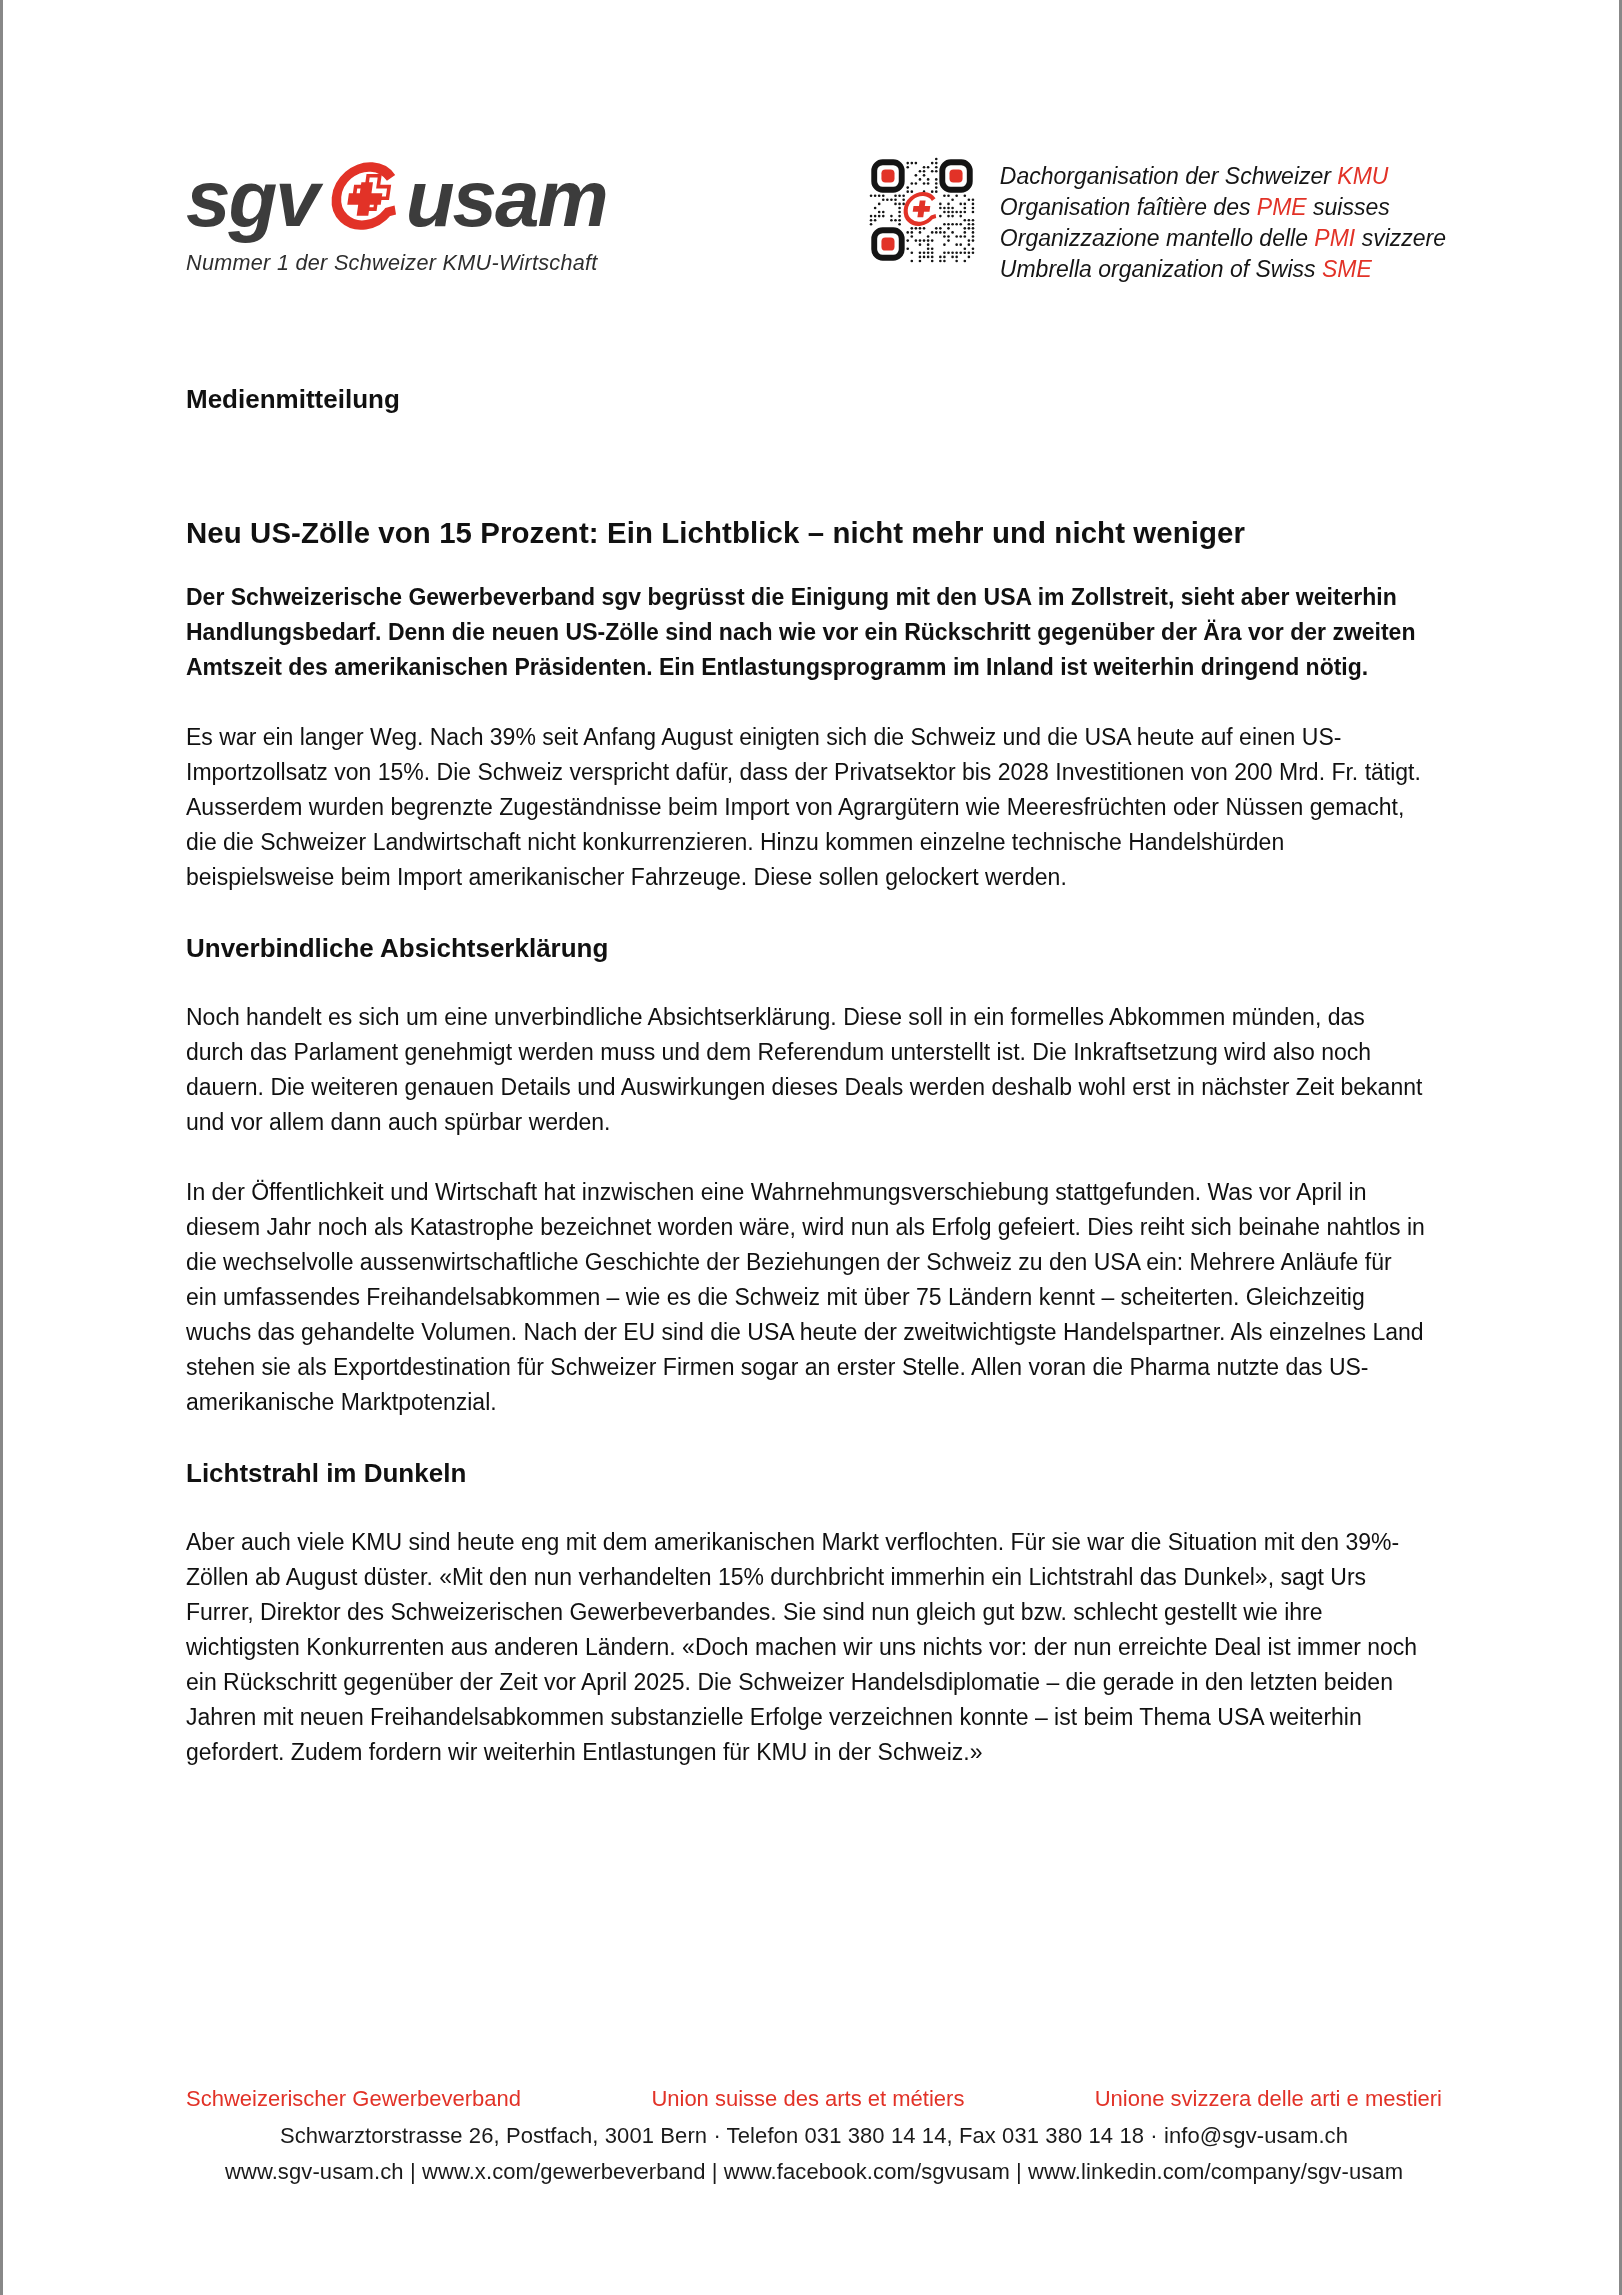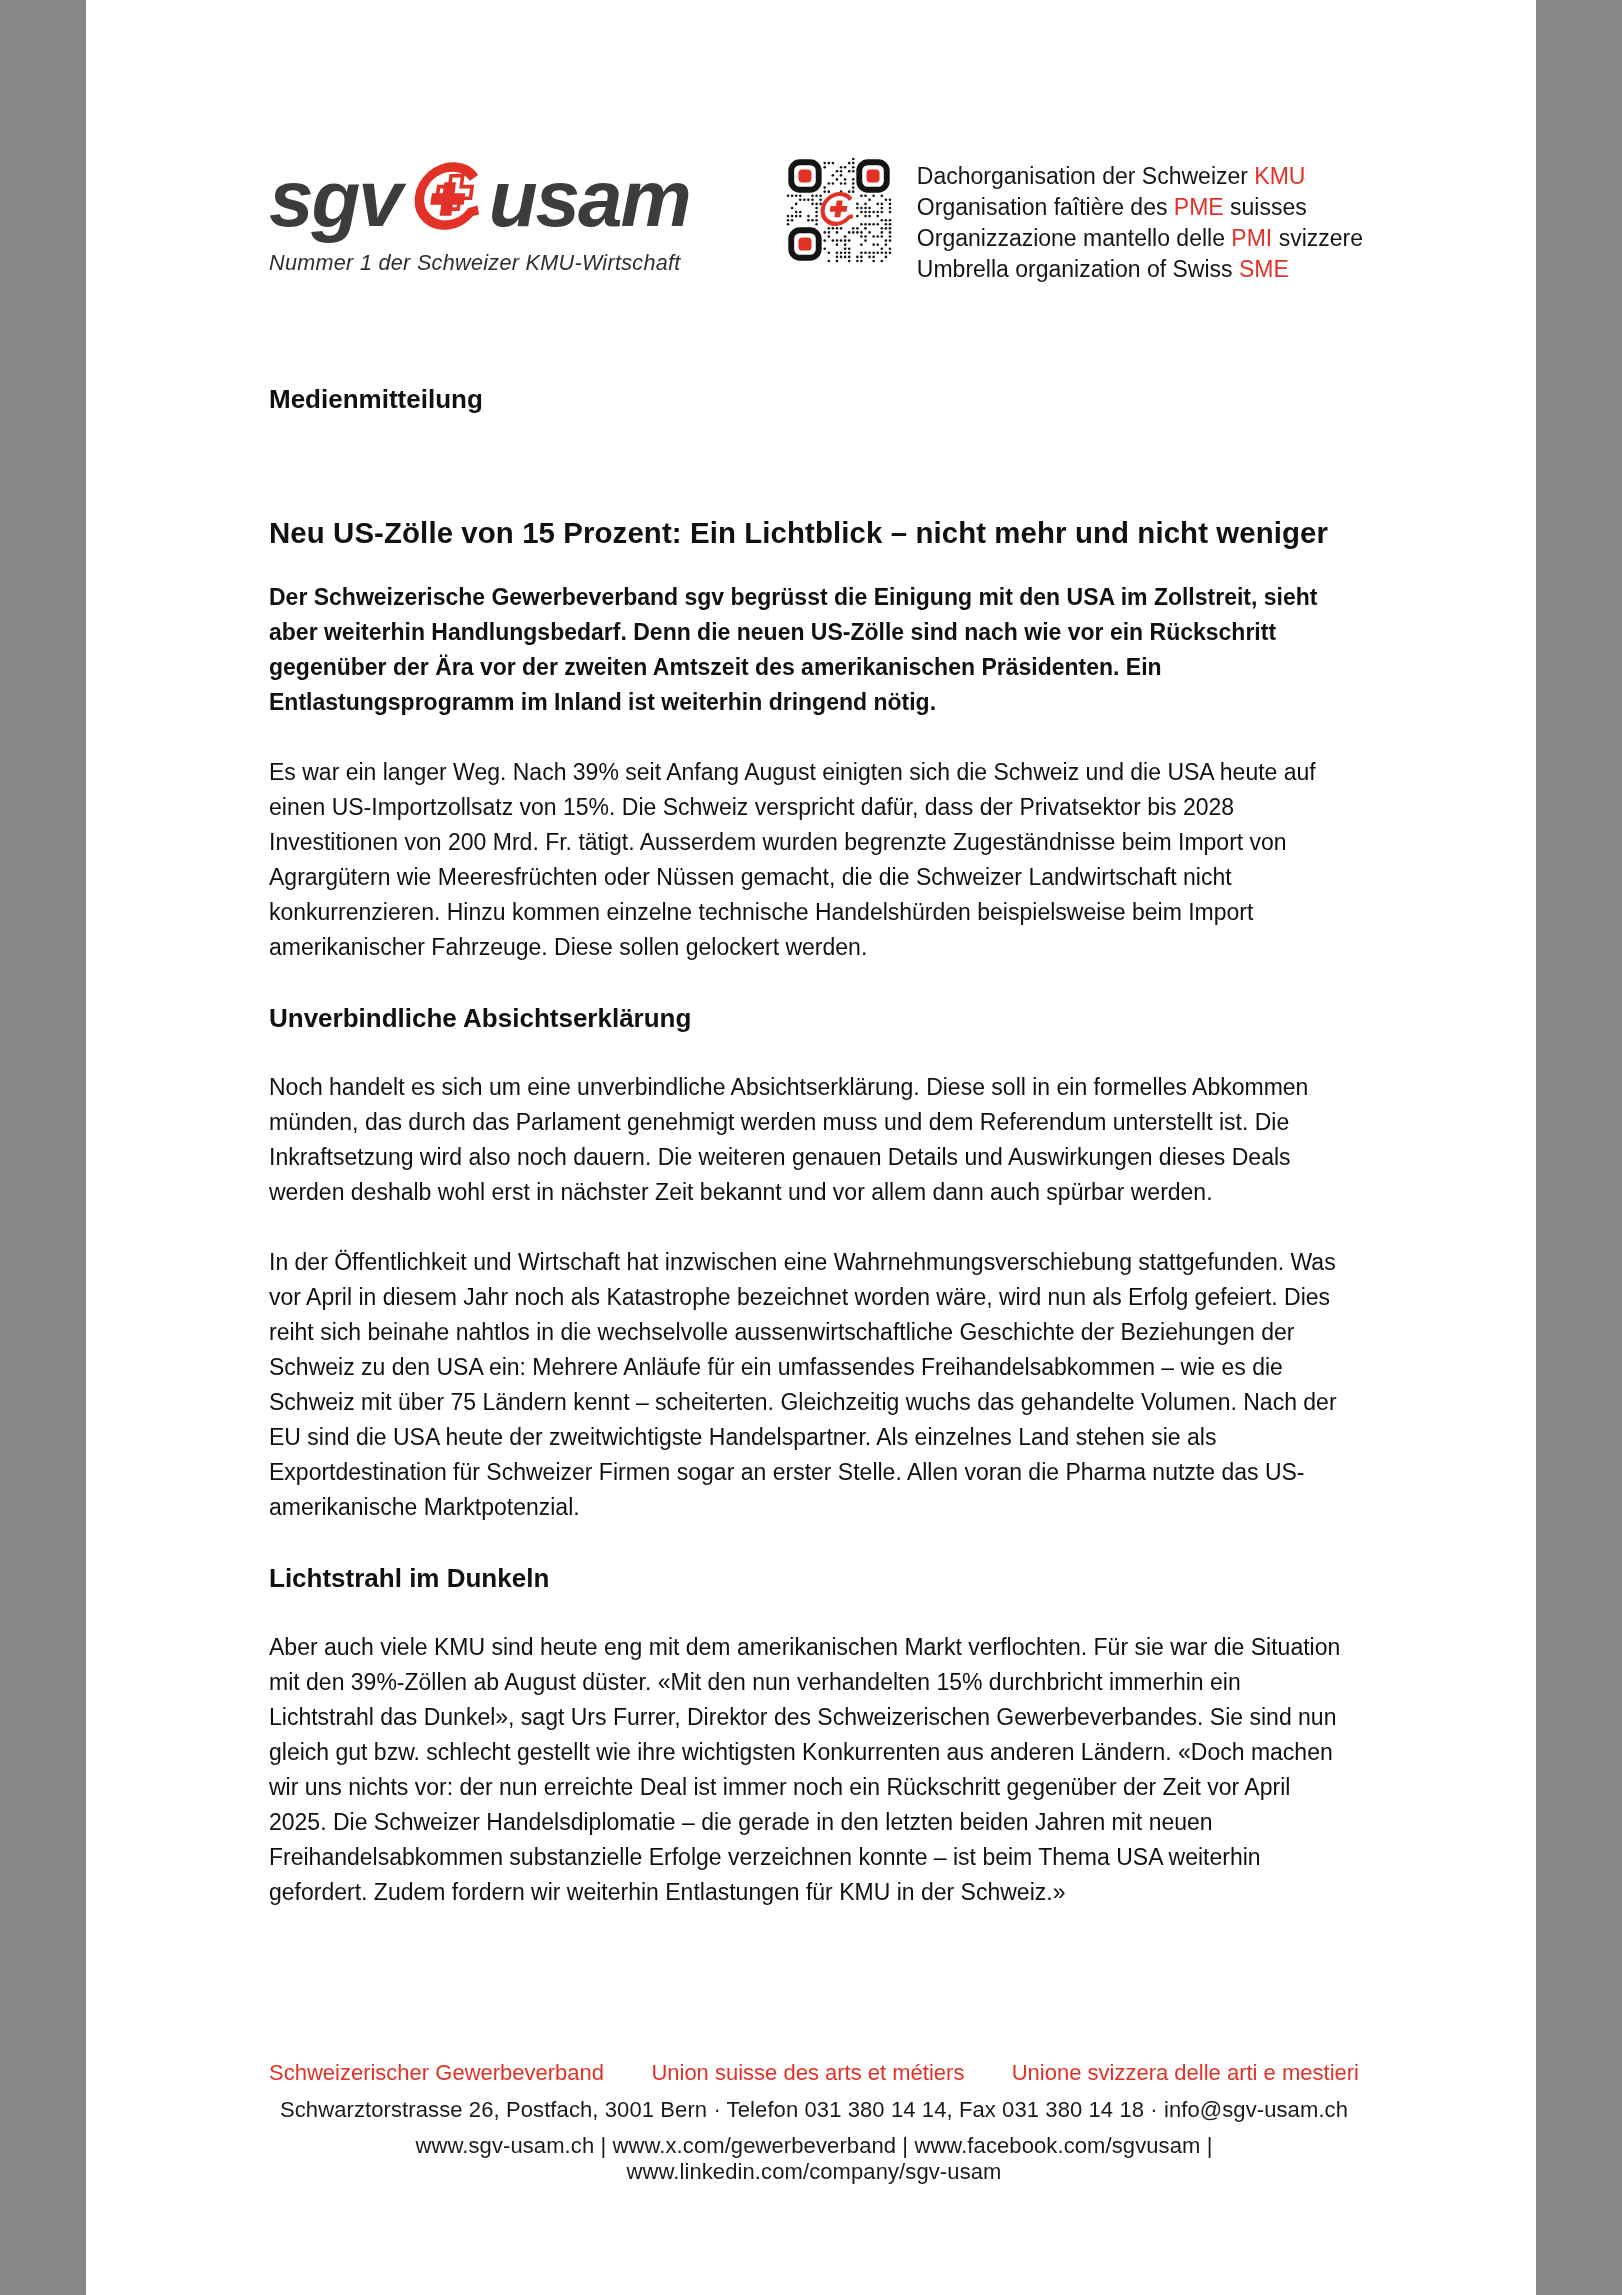"sgv" .page { width: 1450px -> 1616px }
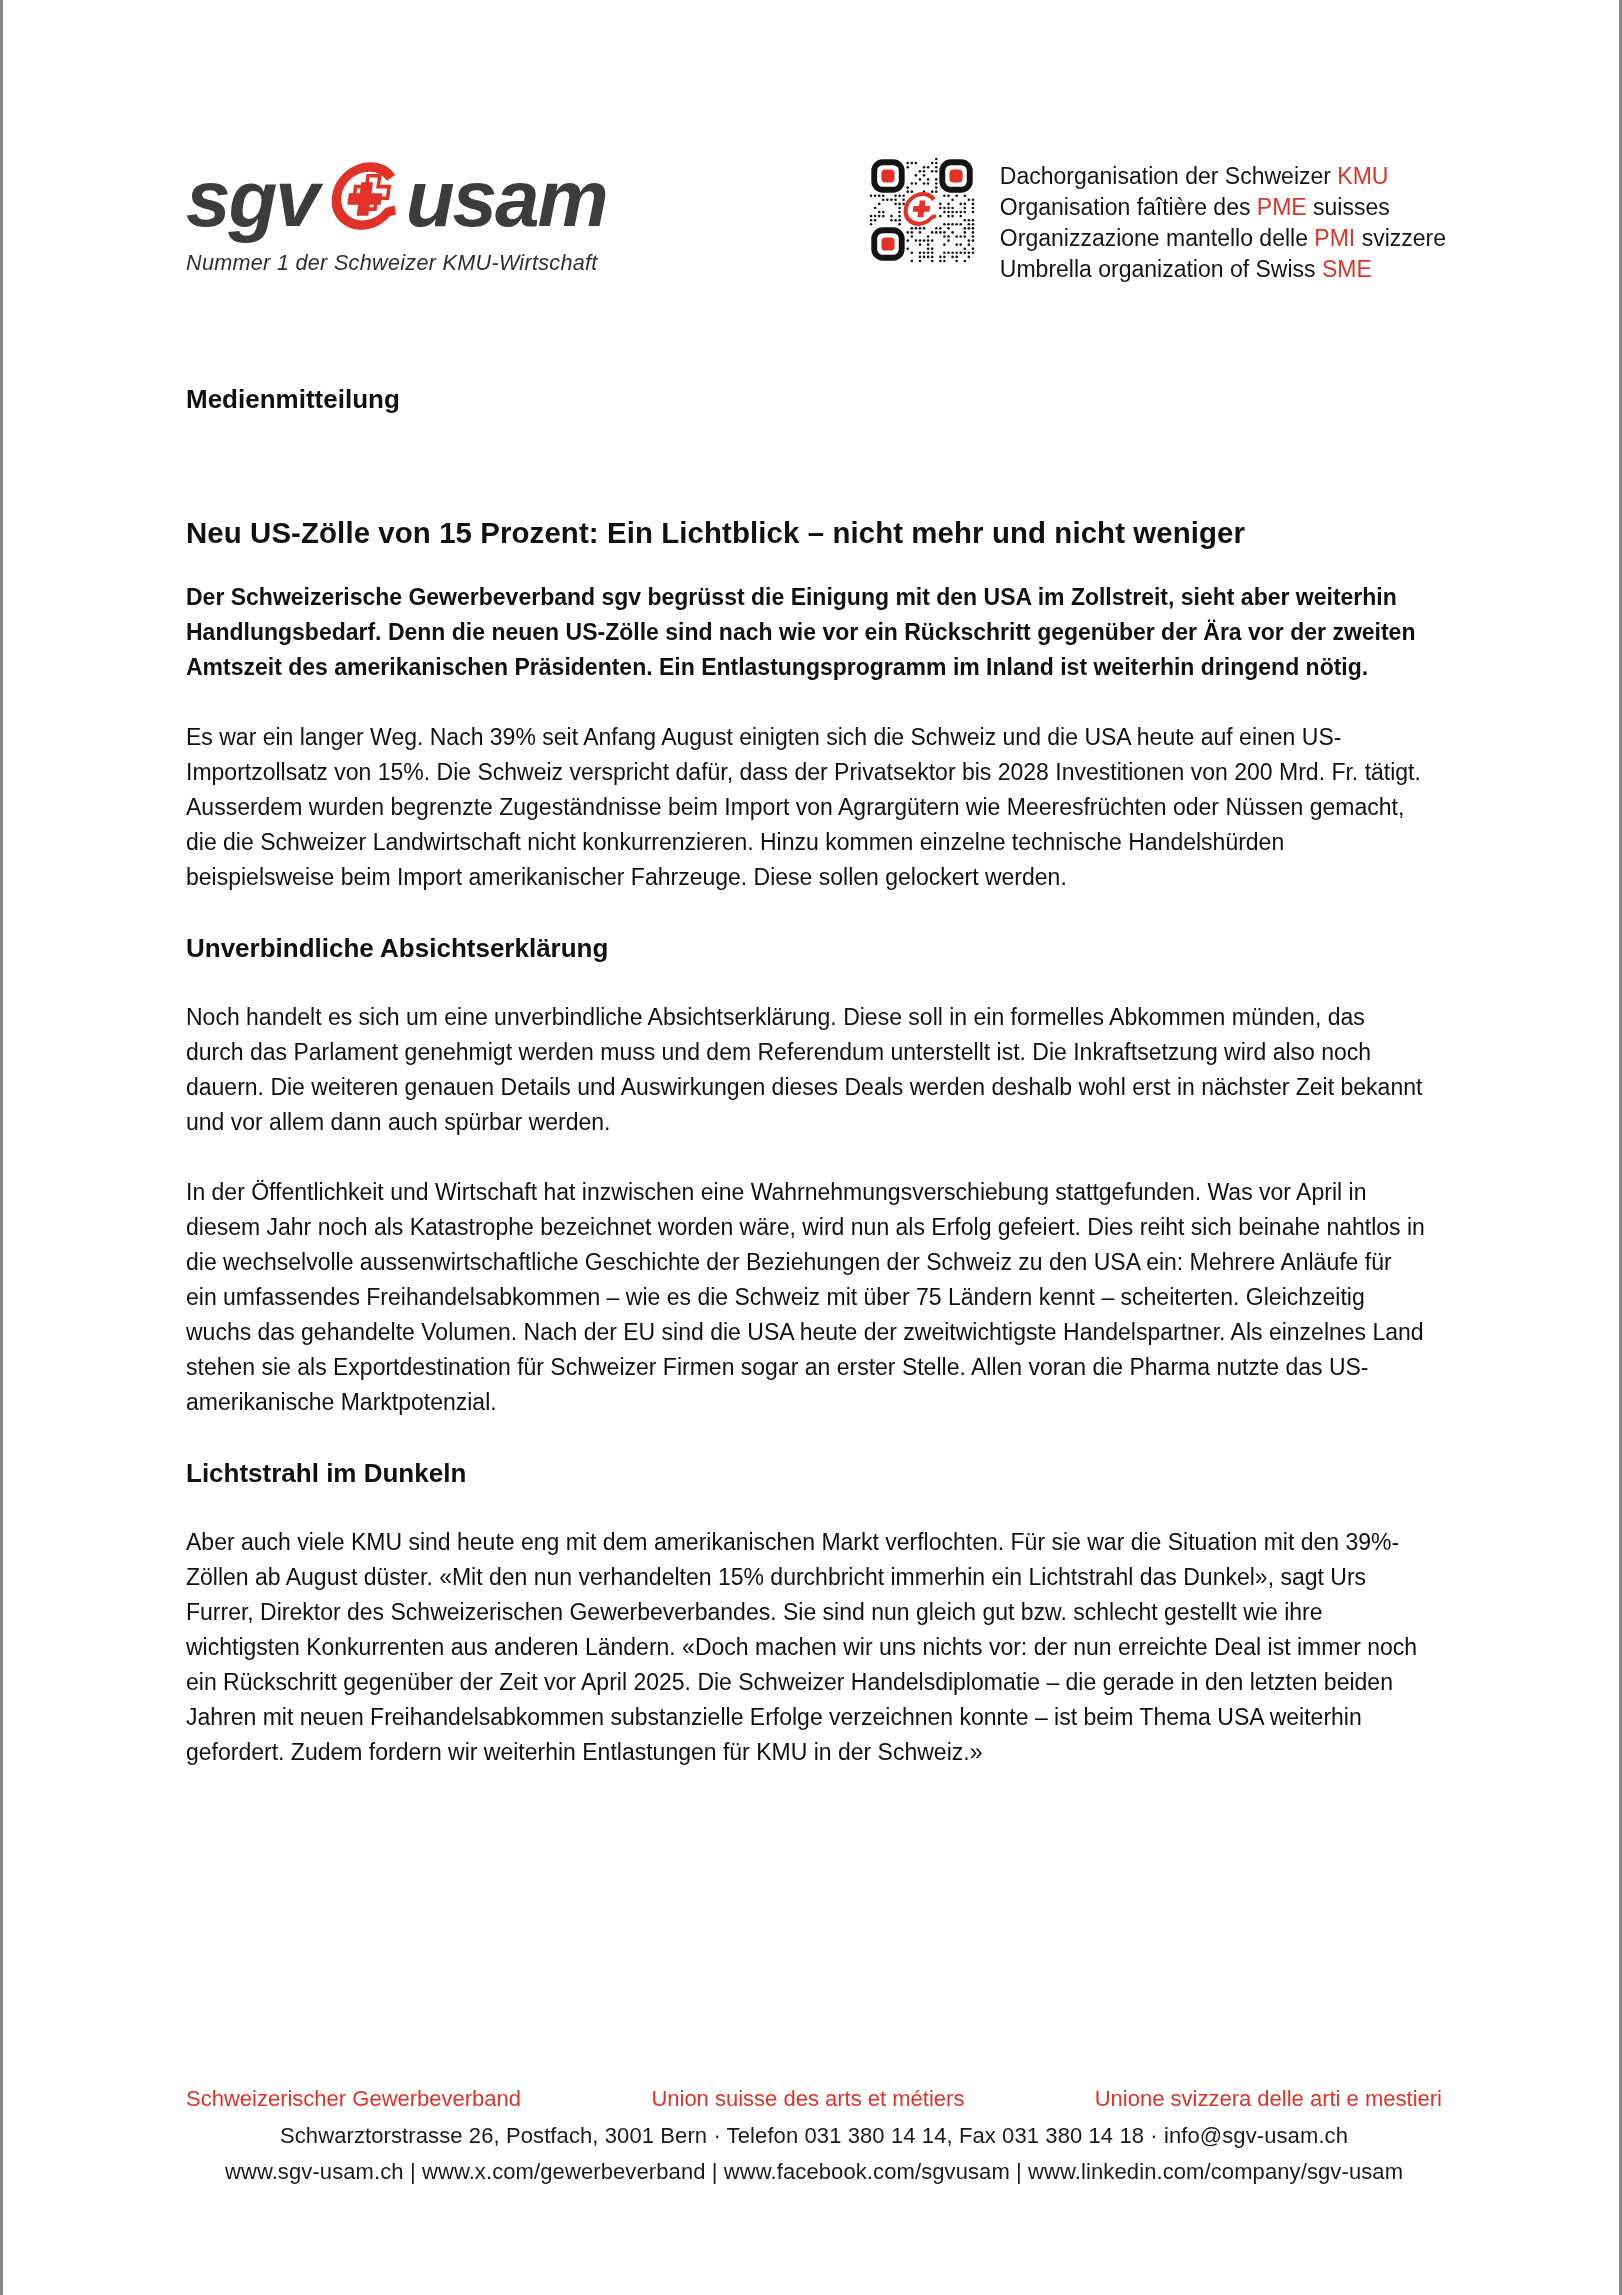"Dachorganisation der Schweizer KMU" .masthead-right { font-style: none -> italic }
